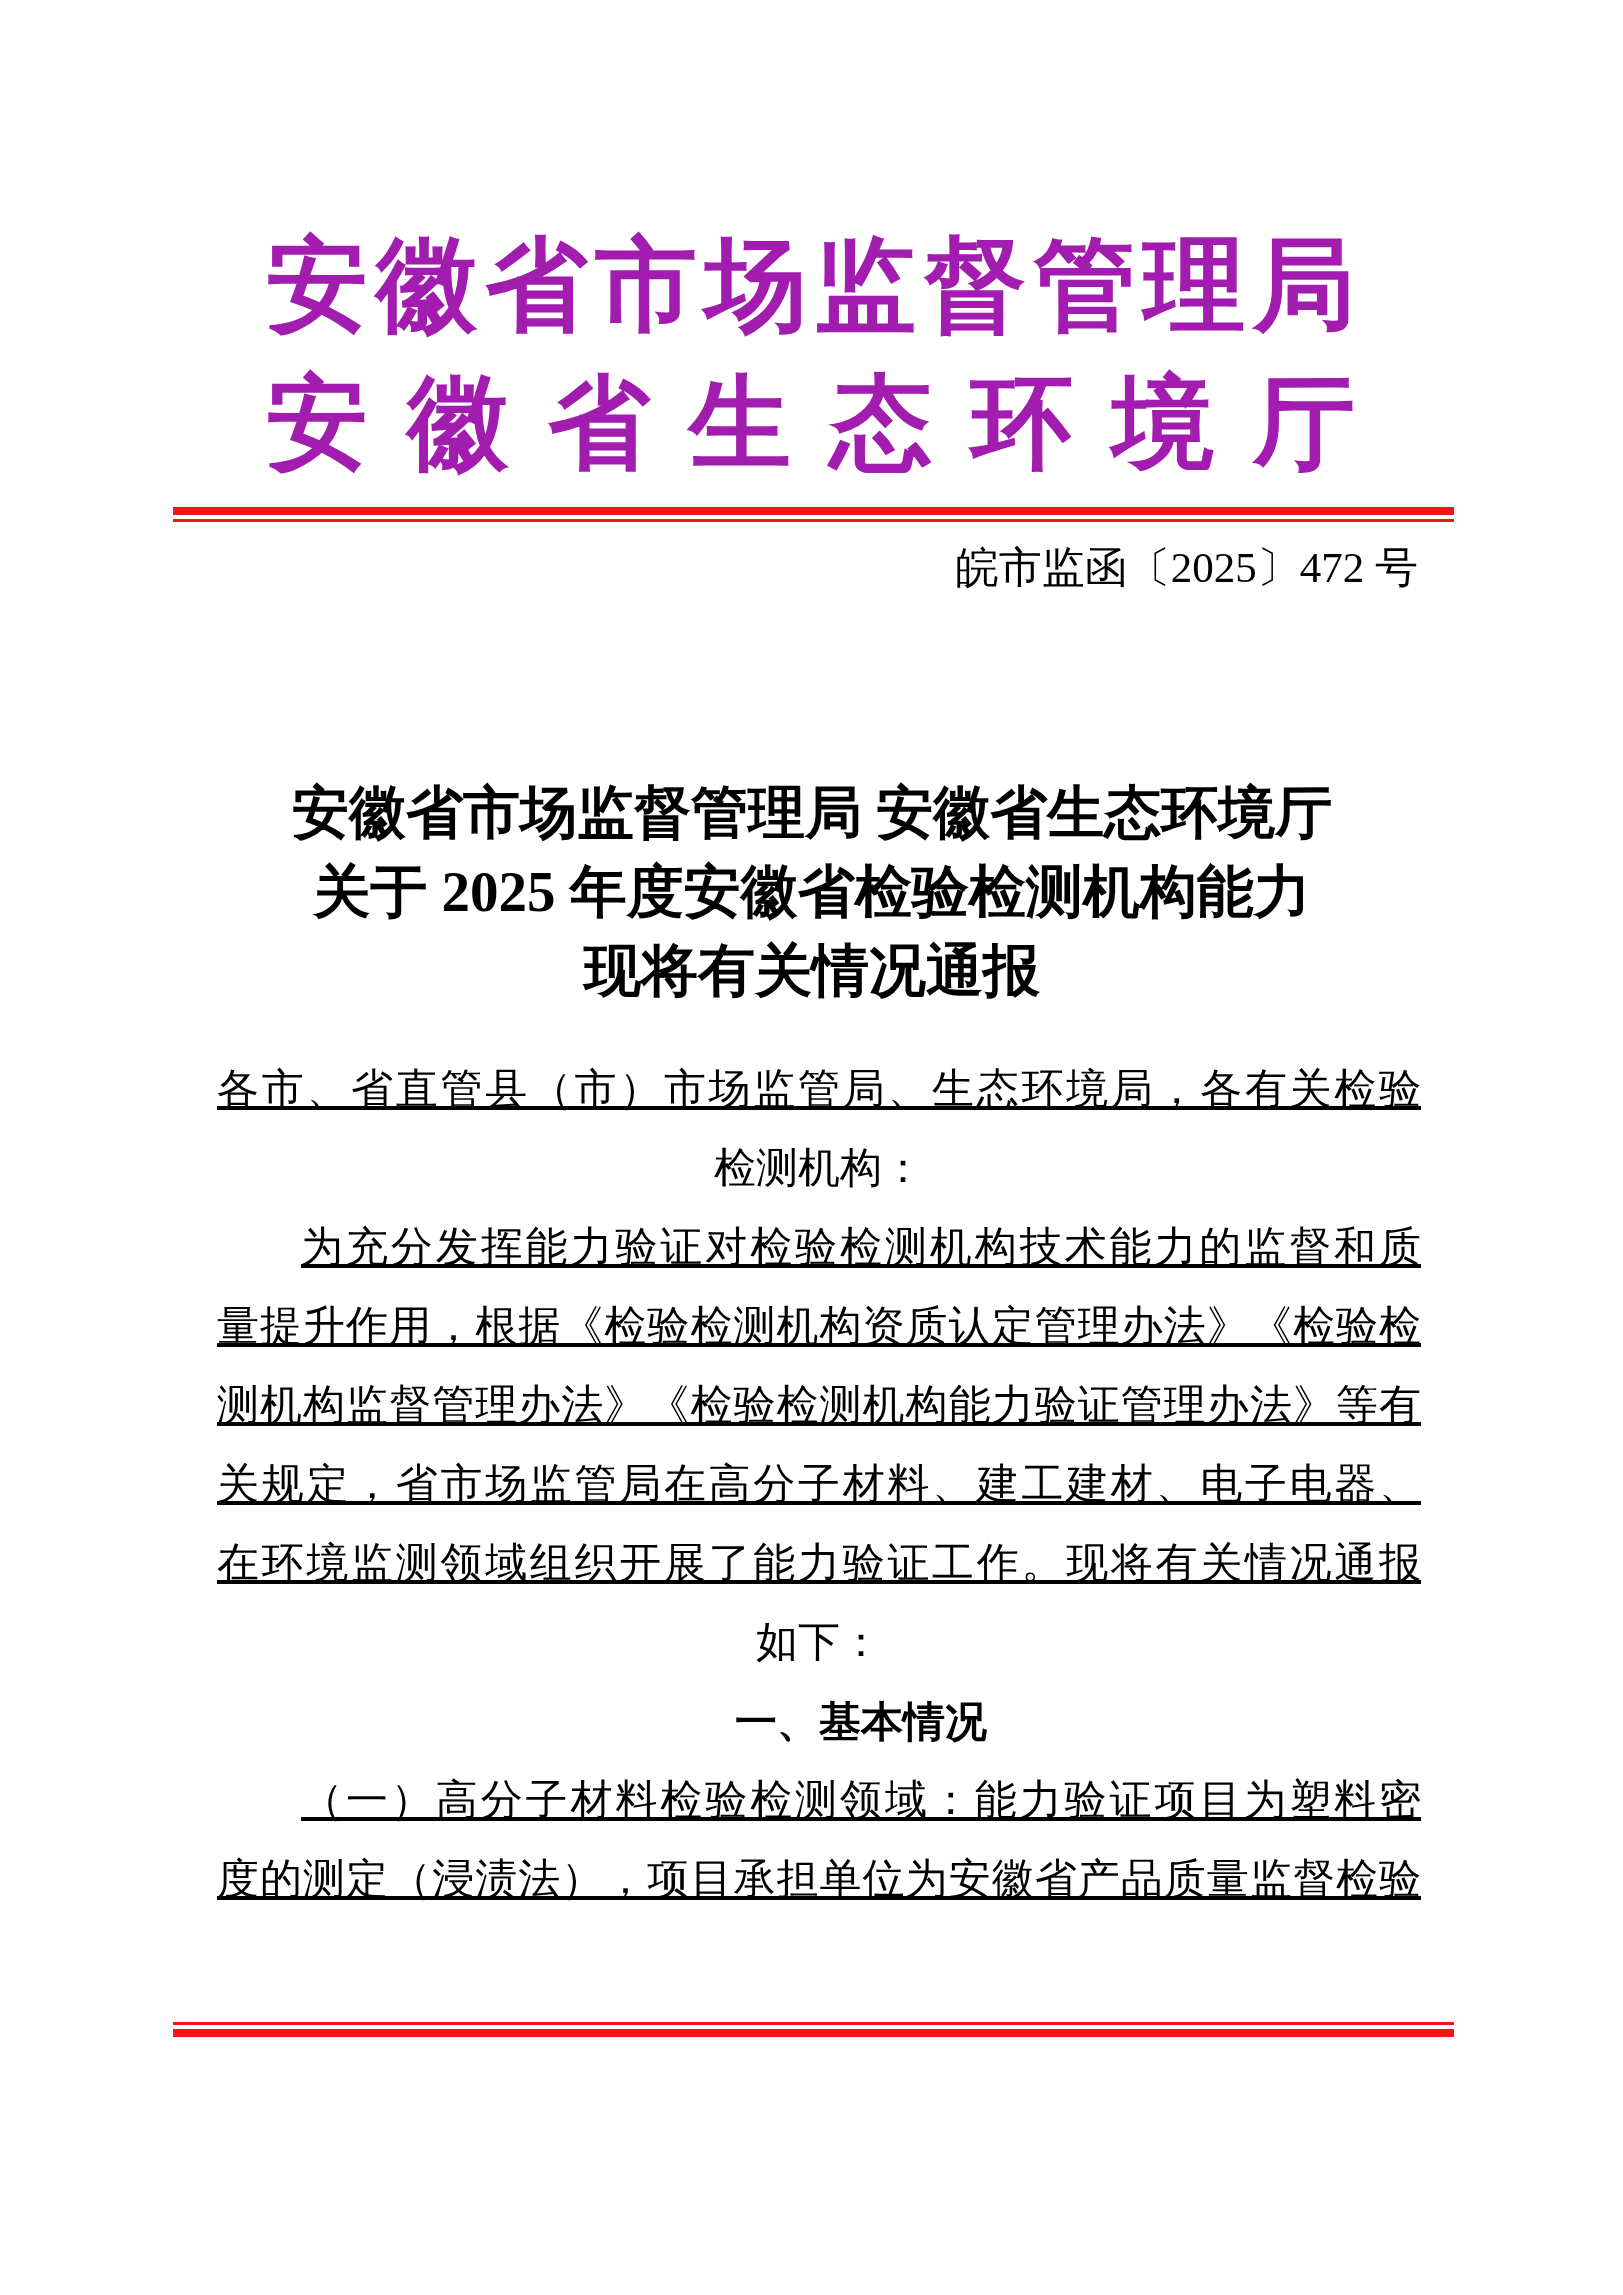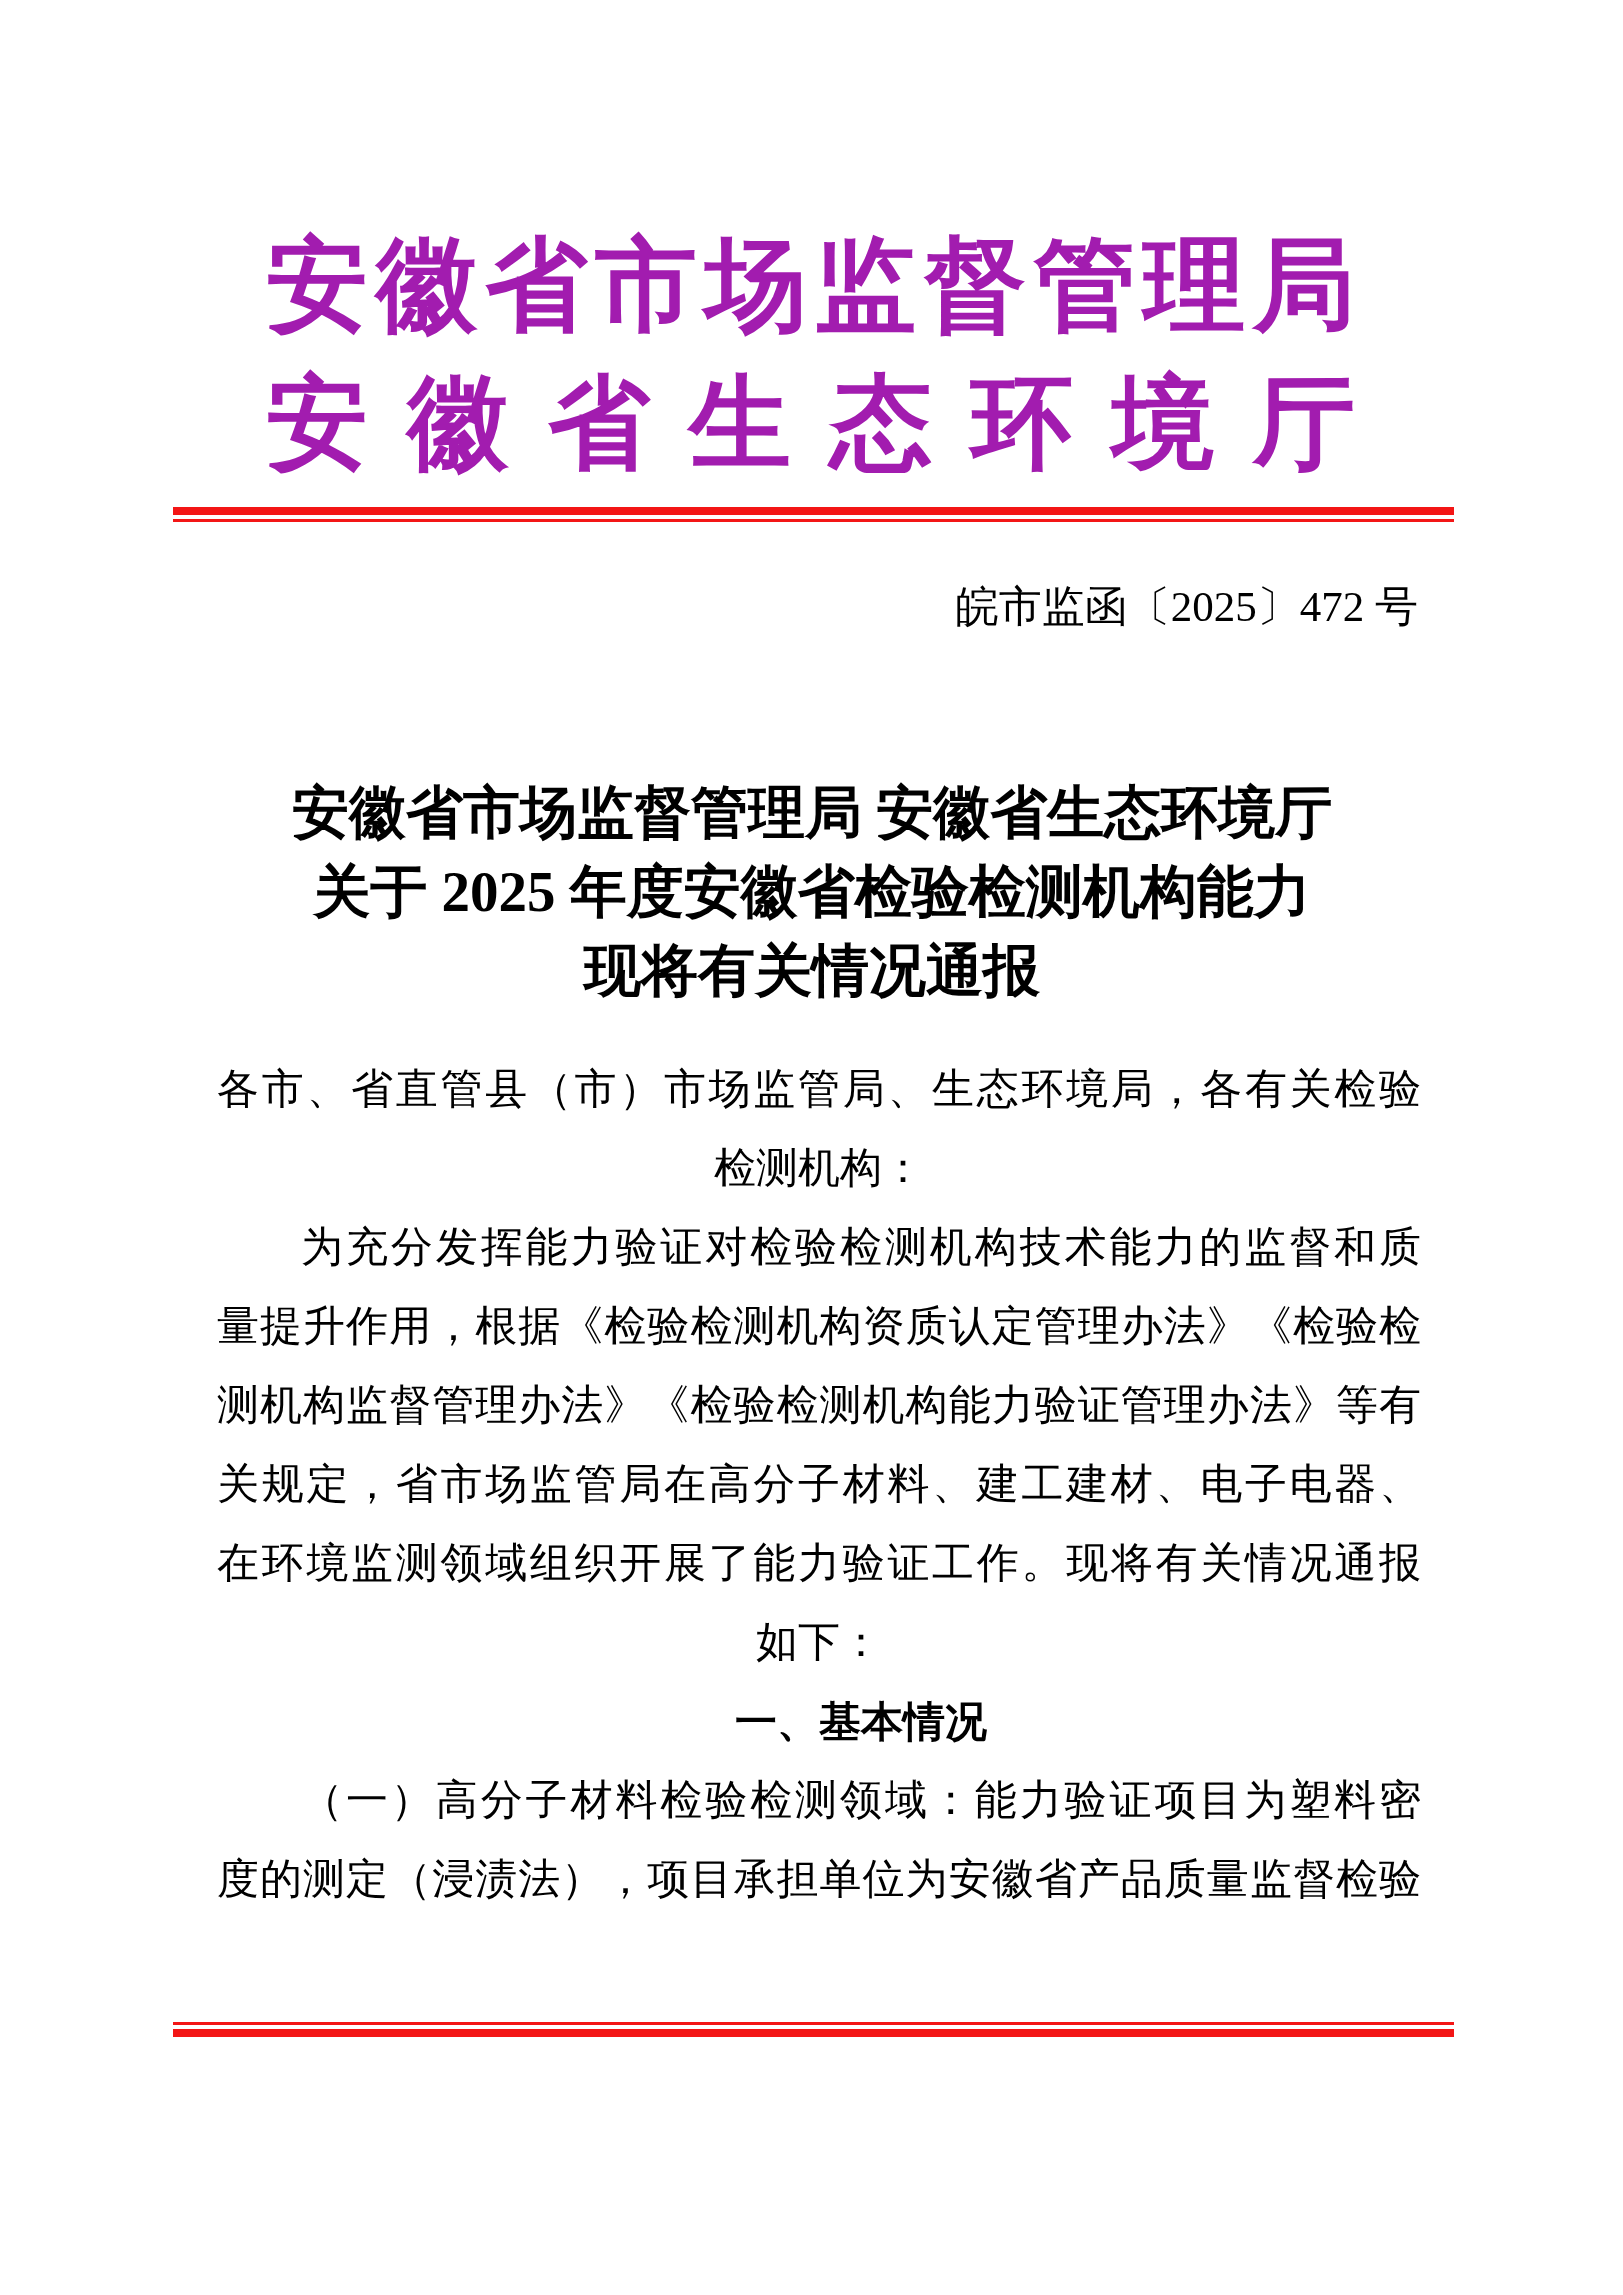"皖市监函〔2025〕472 号" .doc-number { top: 579px -> 540px }
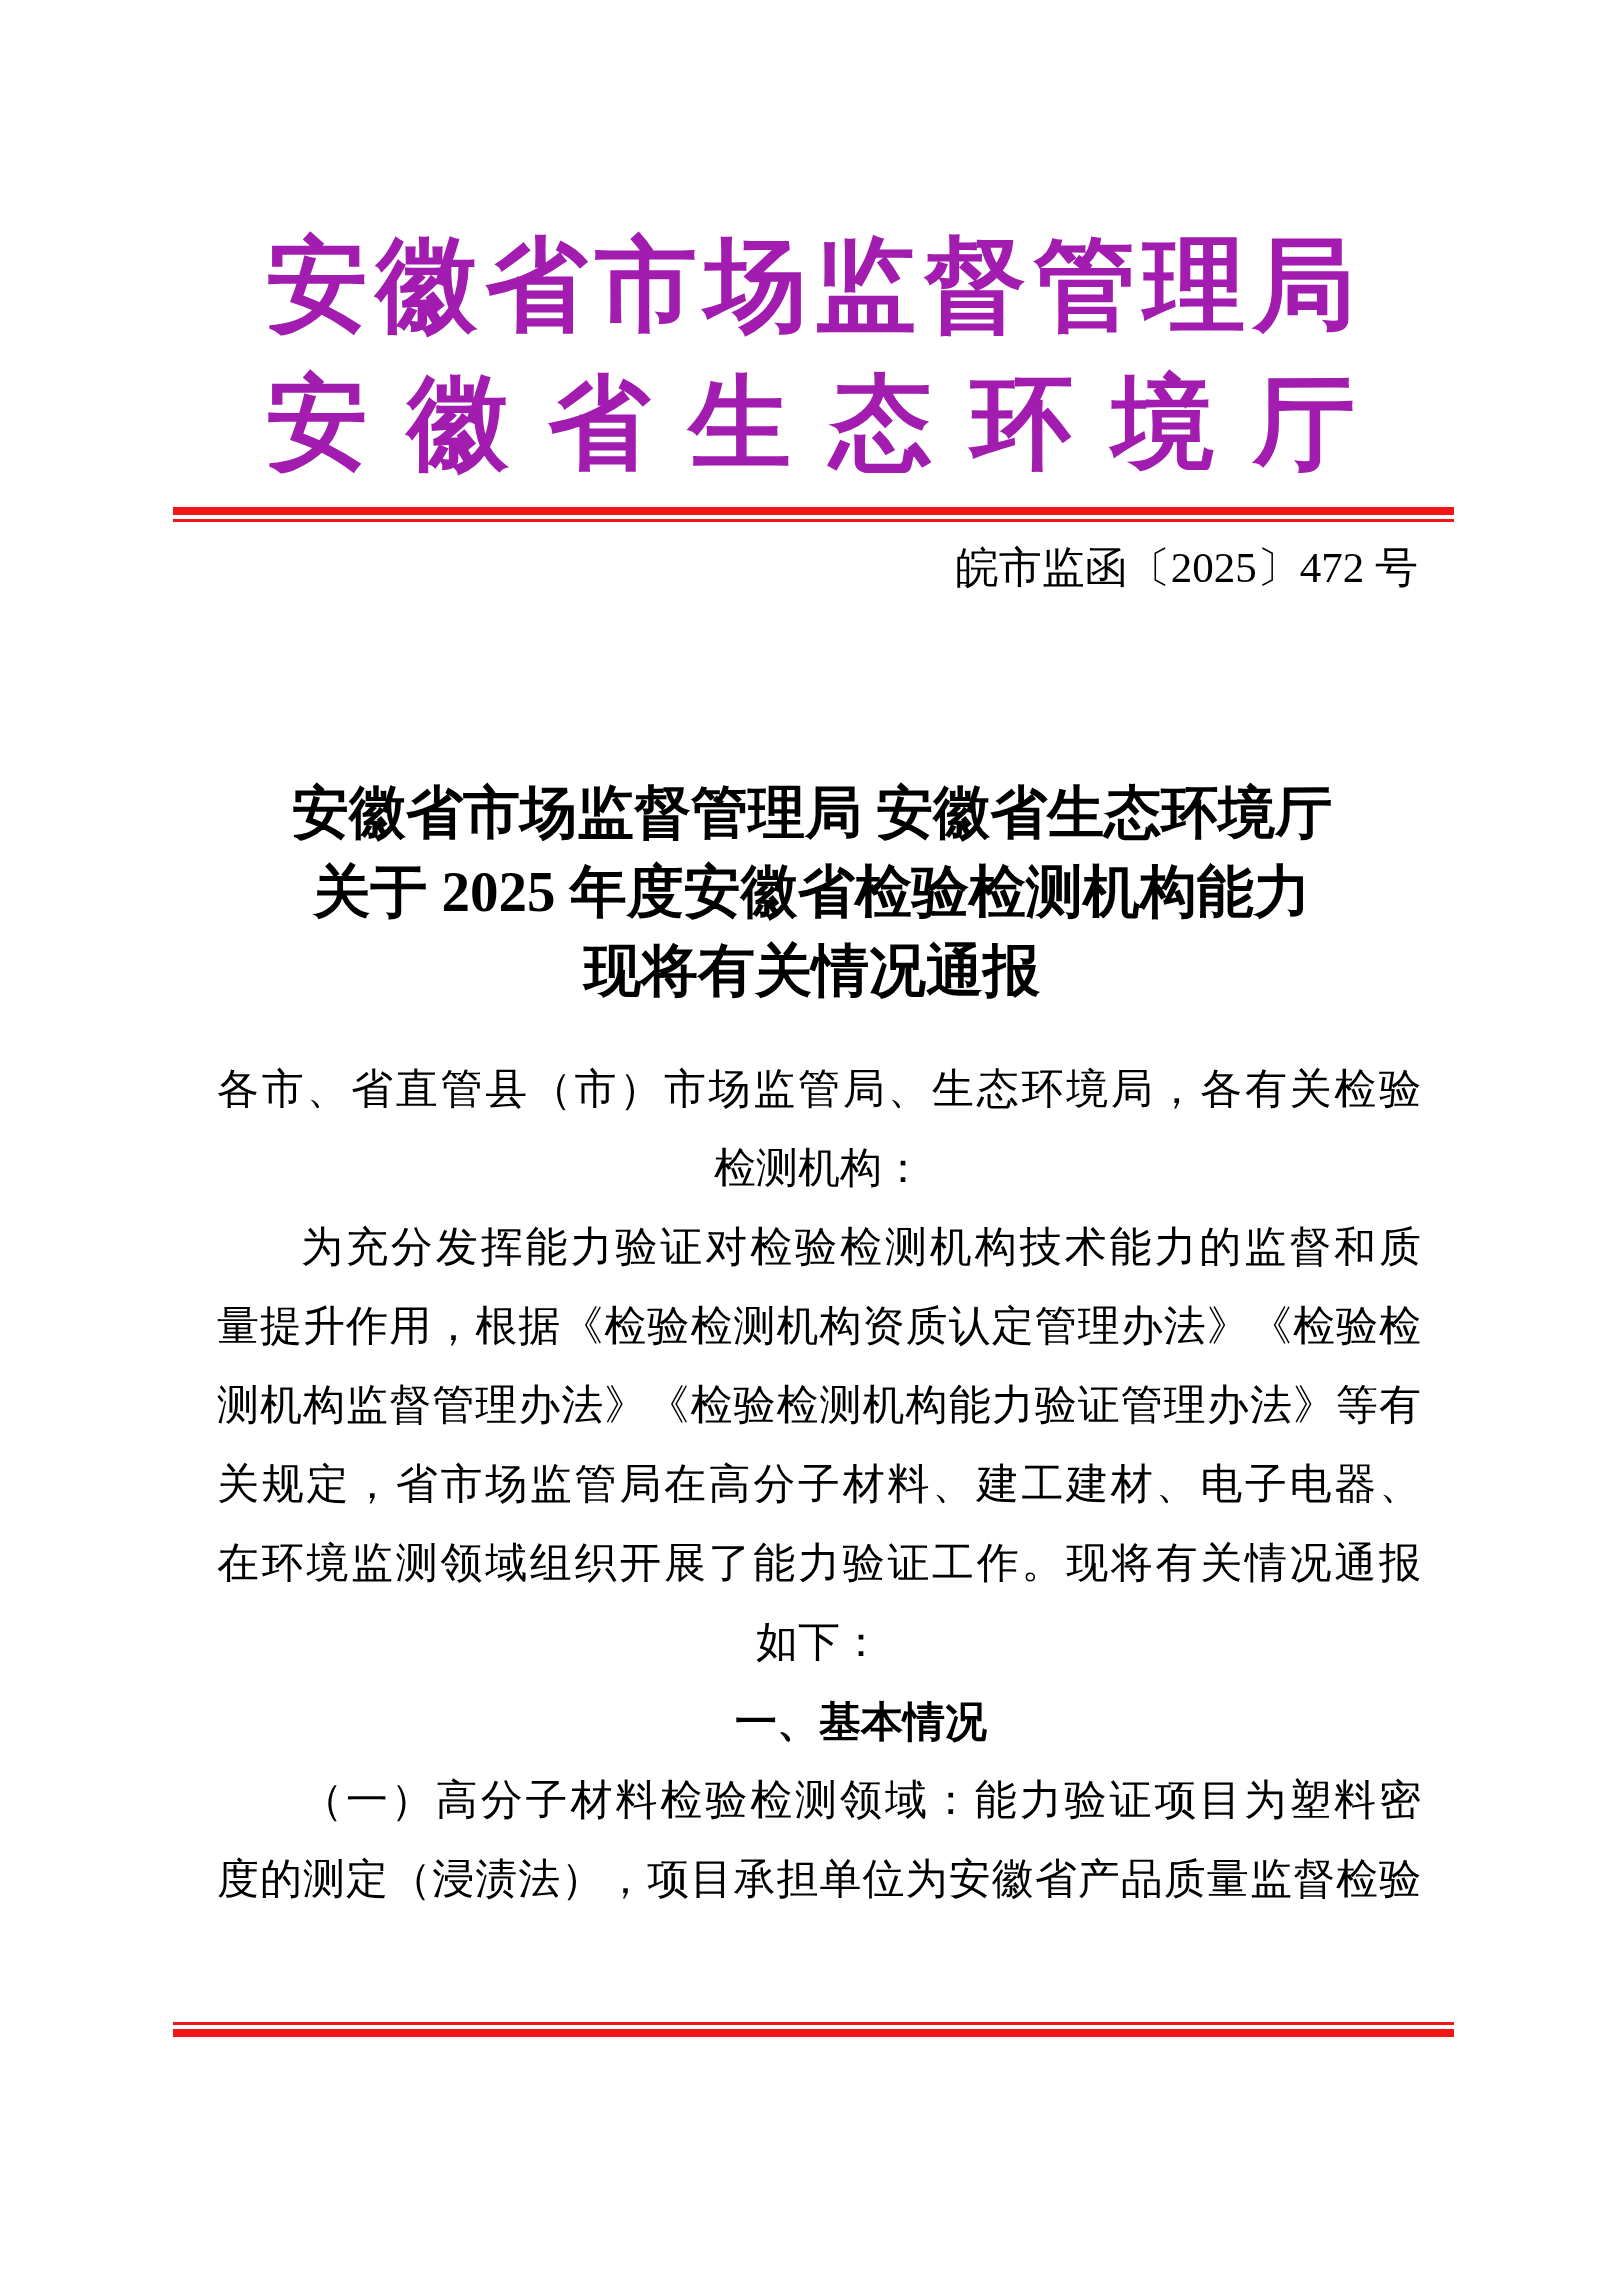"各市、省直管县（市）市场监管局、生态环境局，各有关检验" .doc-body .bline.j { text-decoration: none -> underline }
